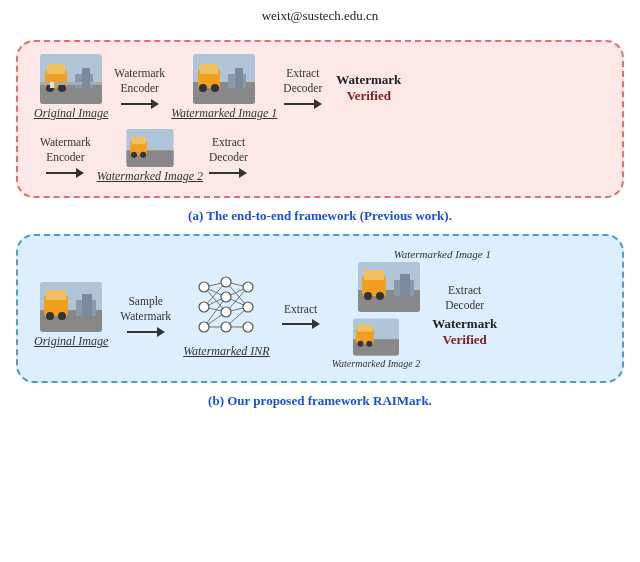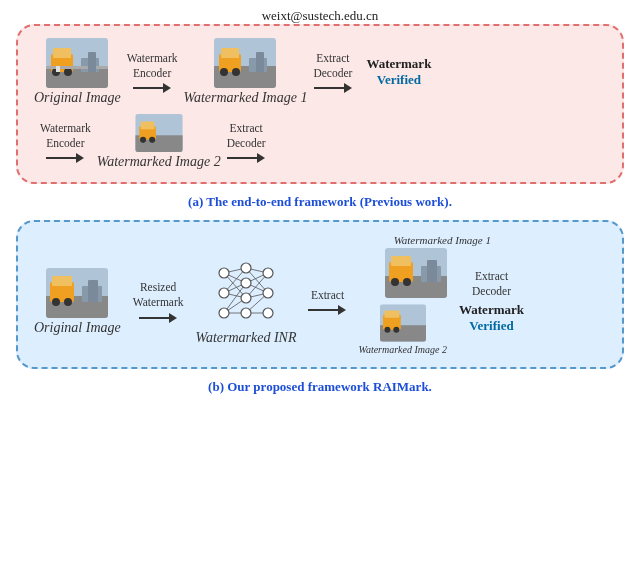"weixt@sustech.edu.cn" .email-header { margin-bottom: 0 -> 16px }
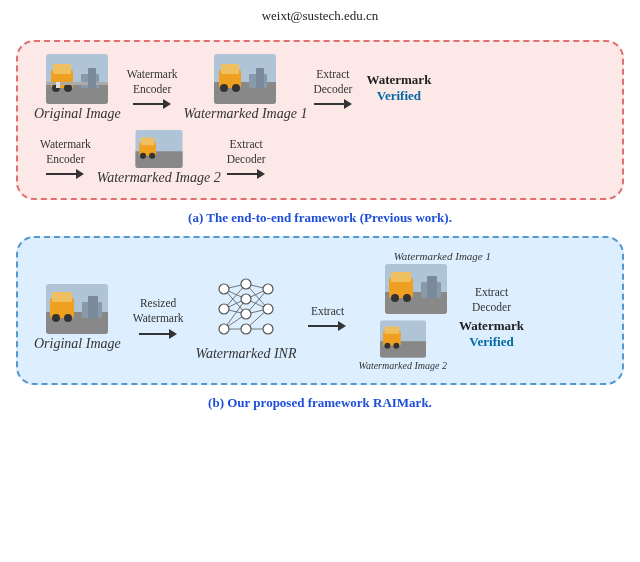"Verified" .verified-text { color: #0369a1 -> #7f1d1d }
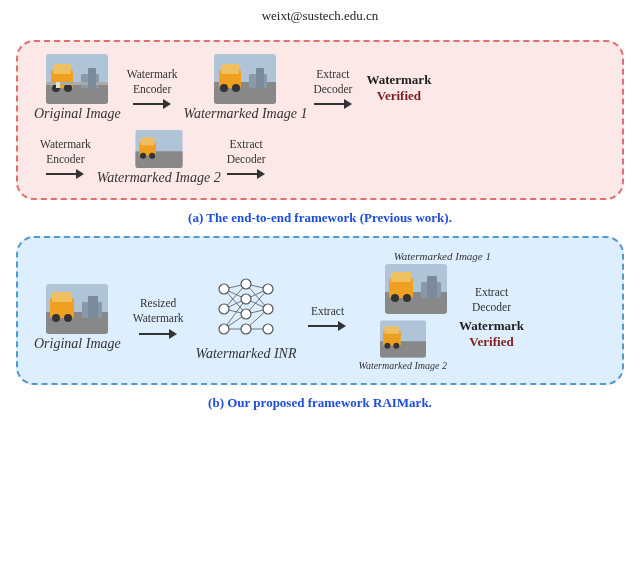"Original Image" .img-label { font-size: 14px -> 12px; text-decoration: none -> underline }
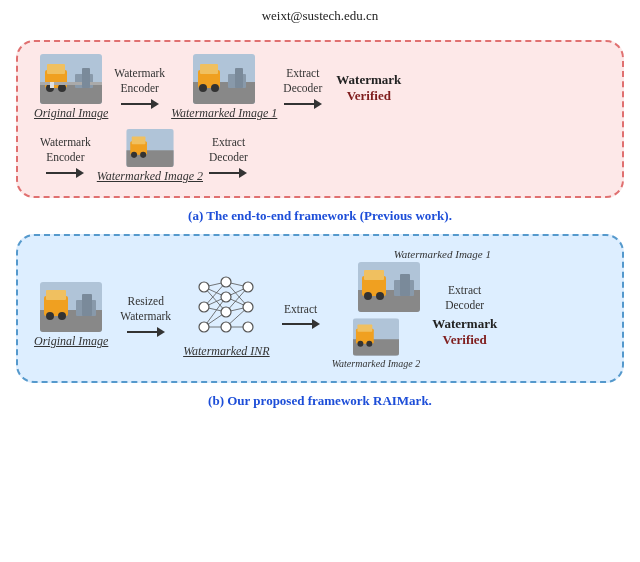"Resized" div { text: Resized -> Sample }
